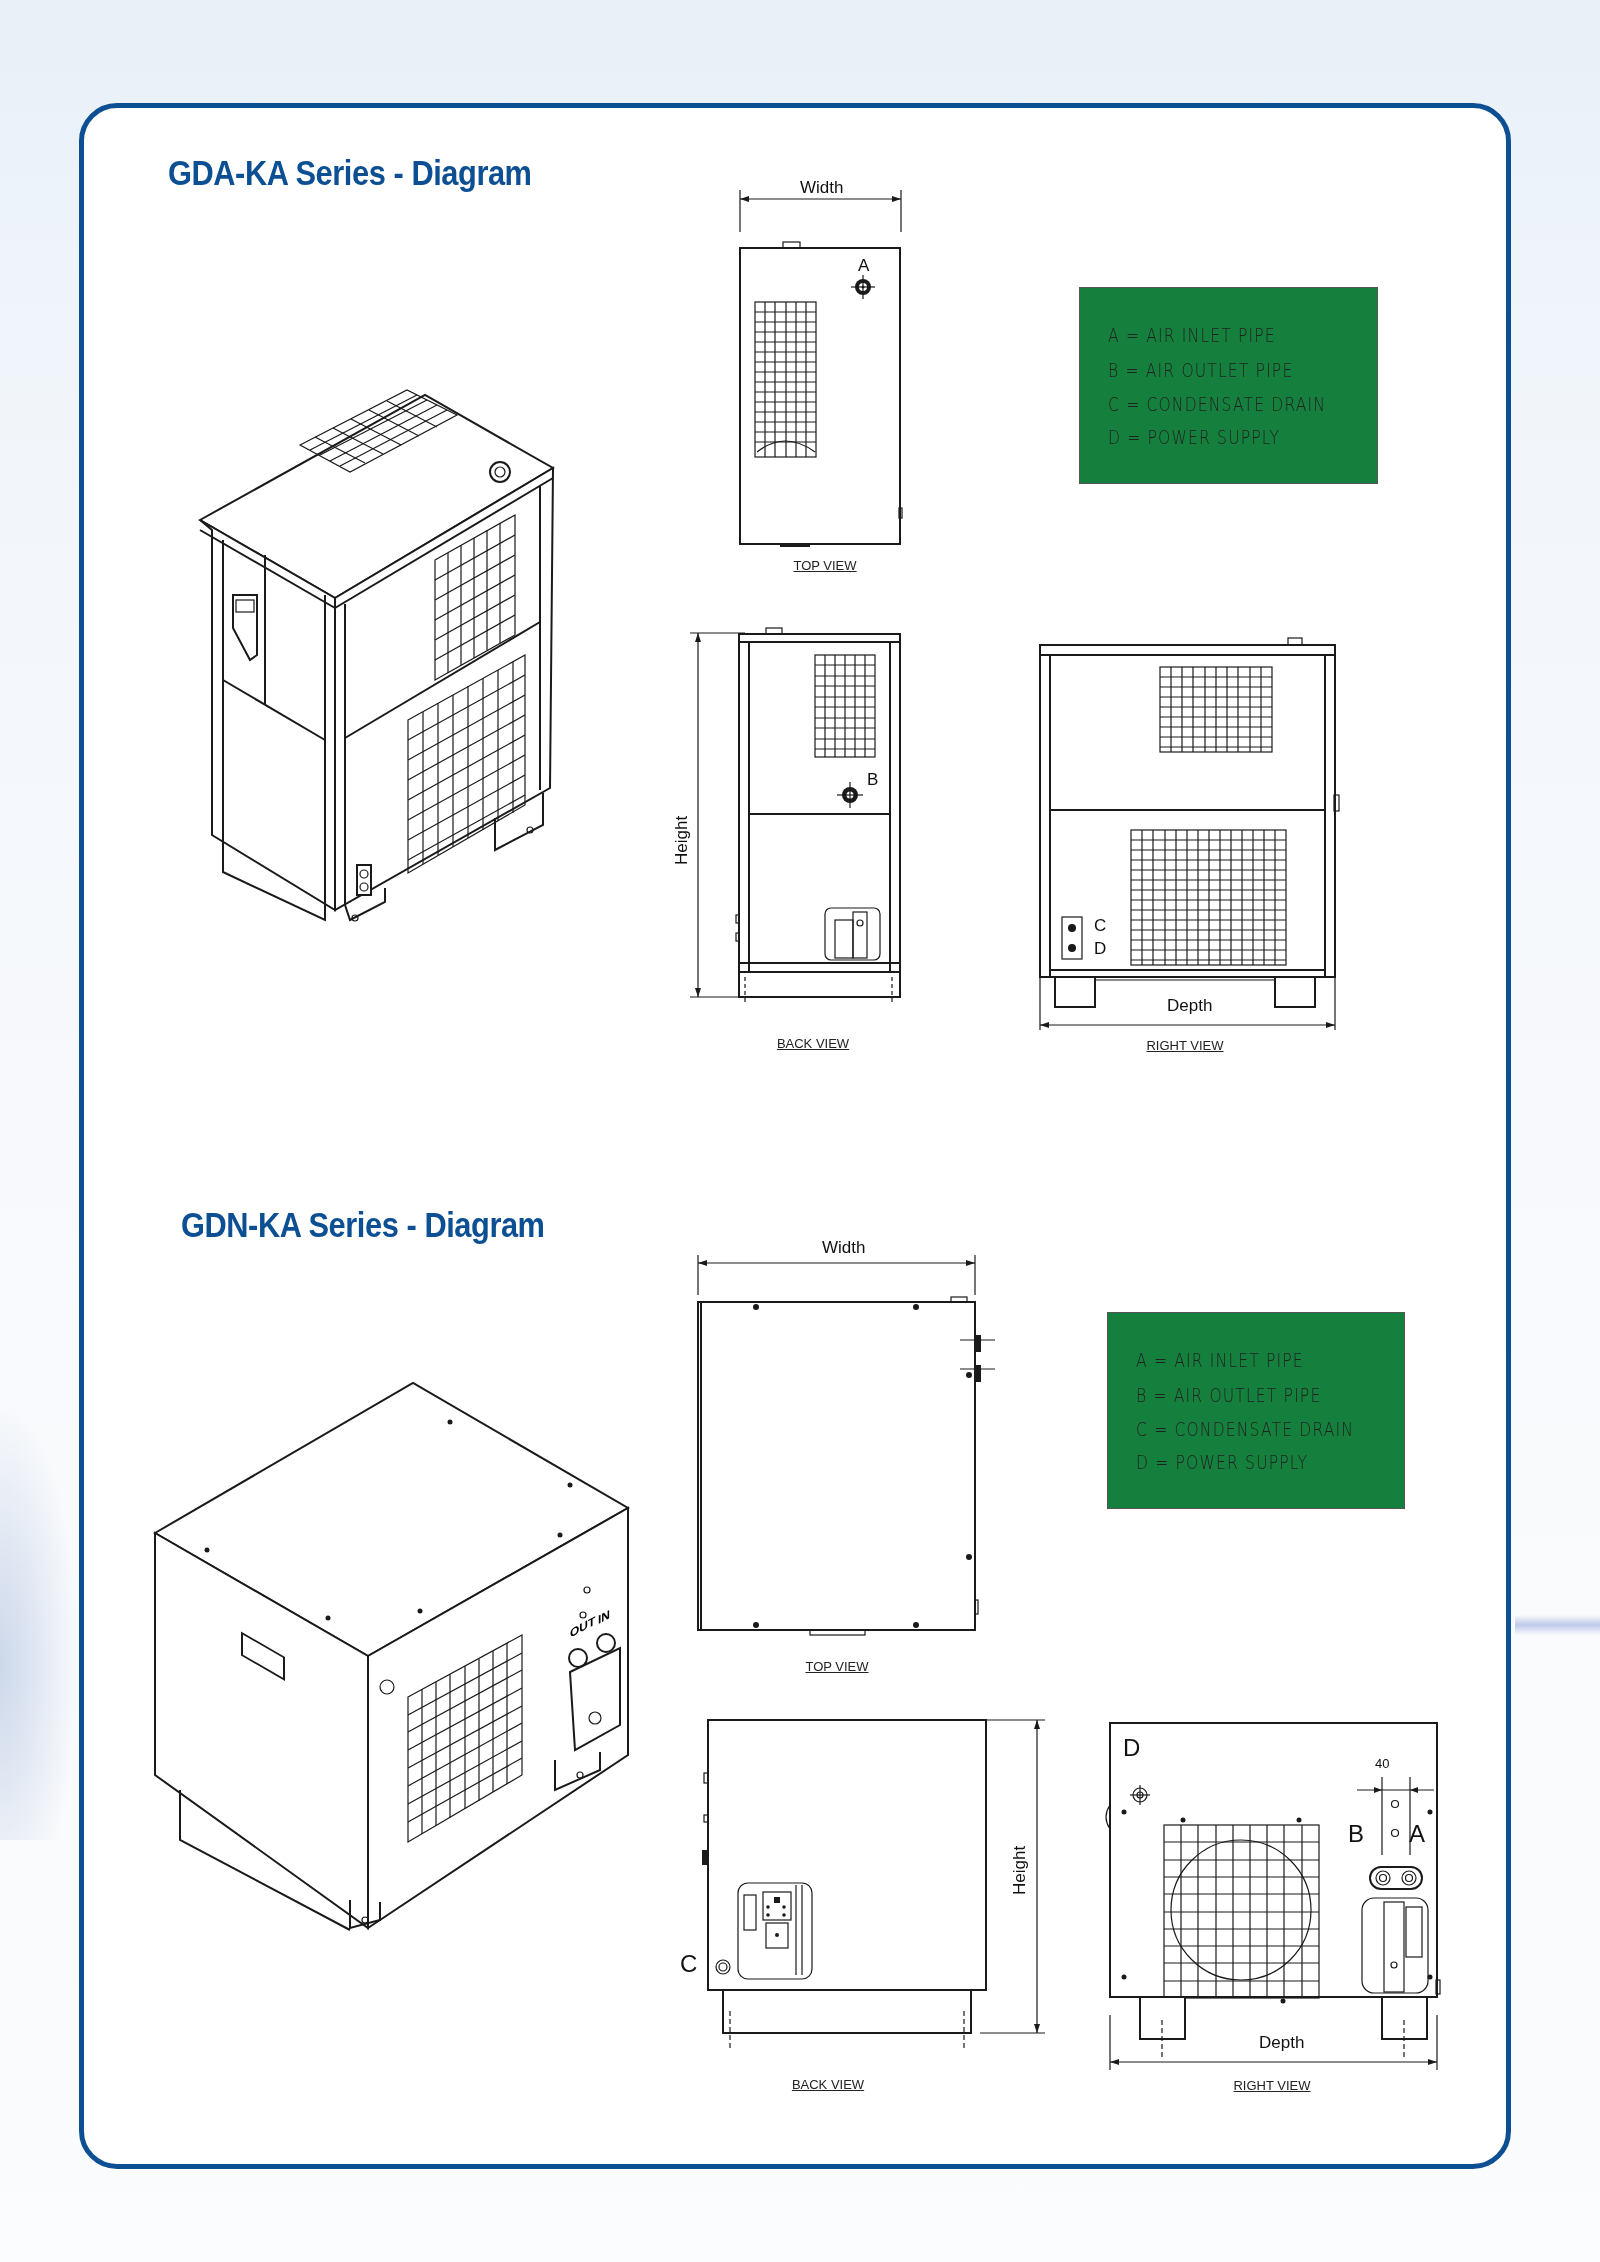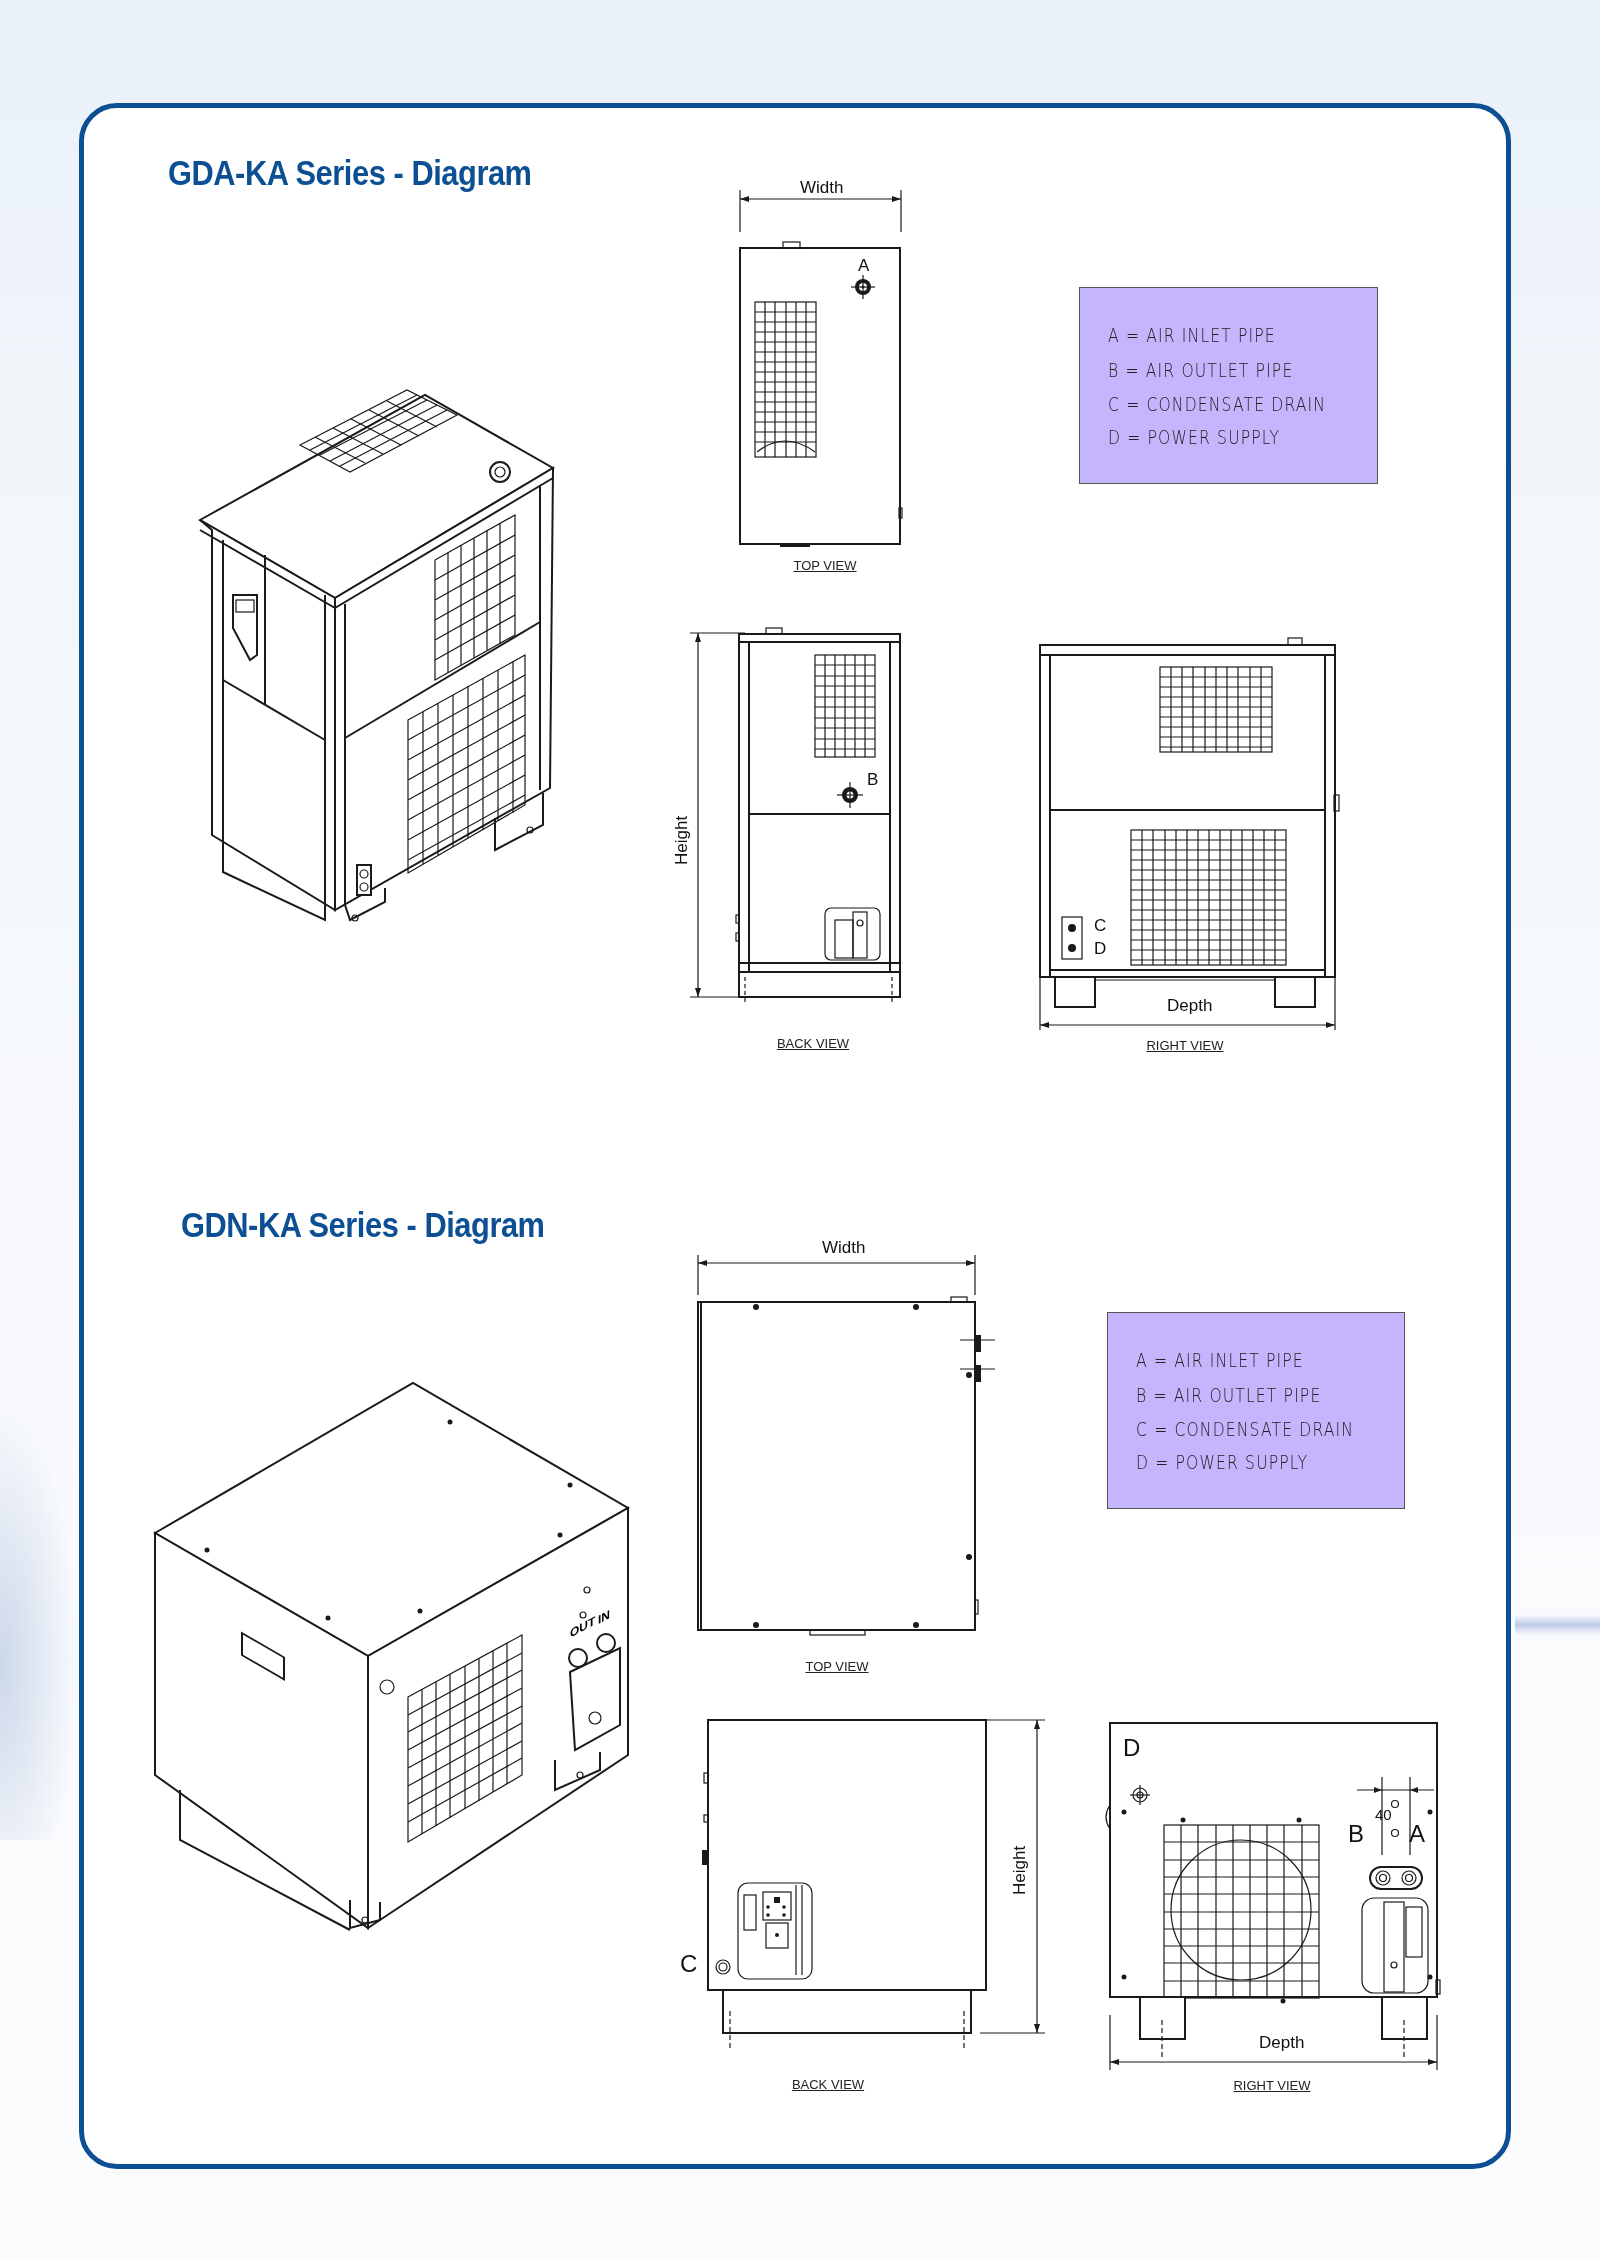"A = AIR INLET PIPE" .legend-box { background: #c4b5fd -> #15803d }
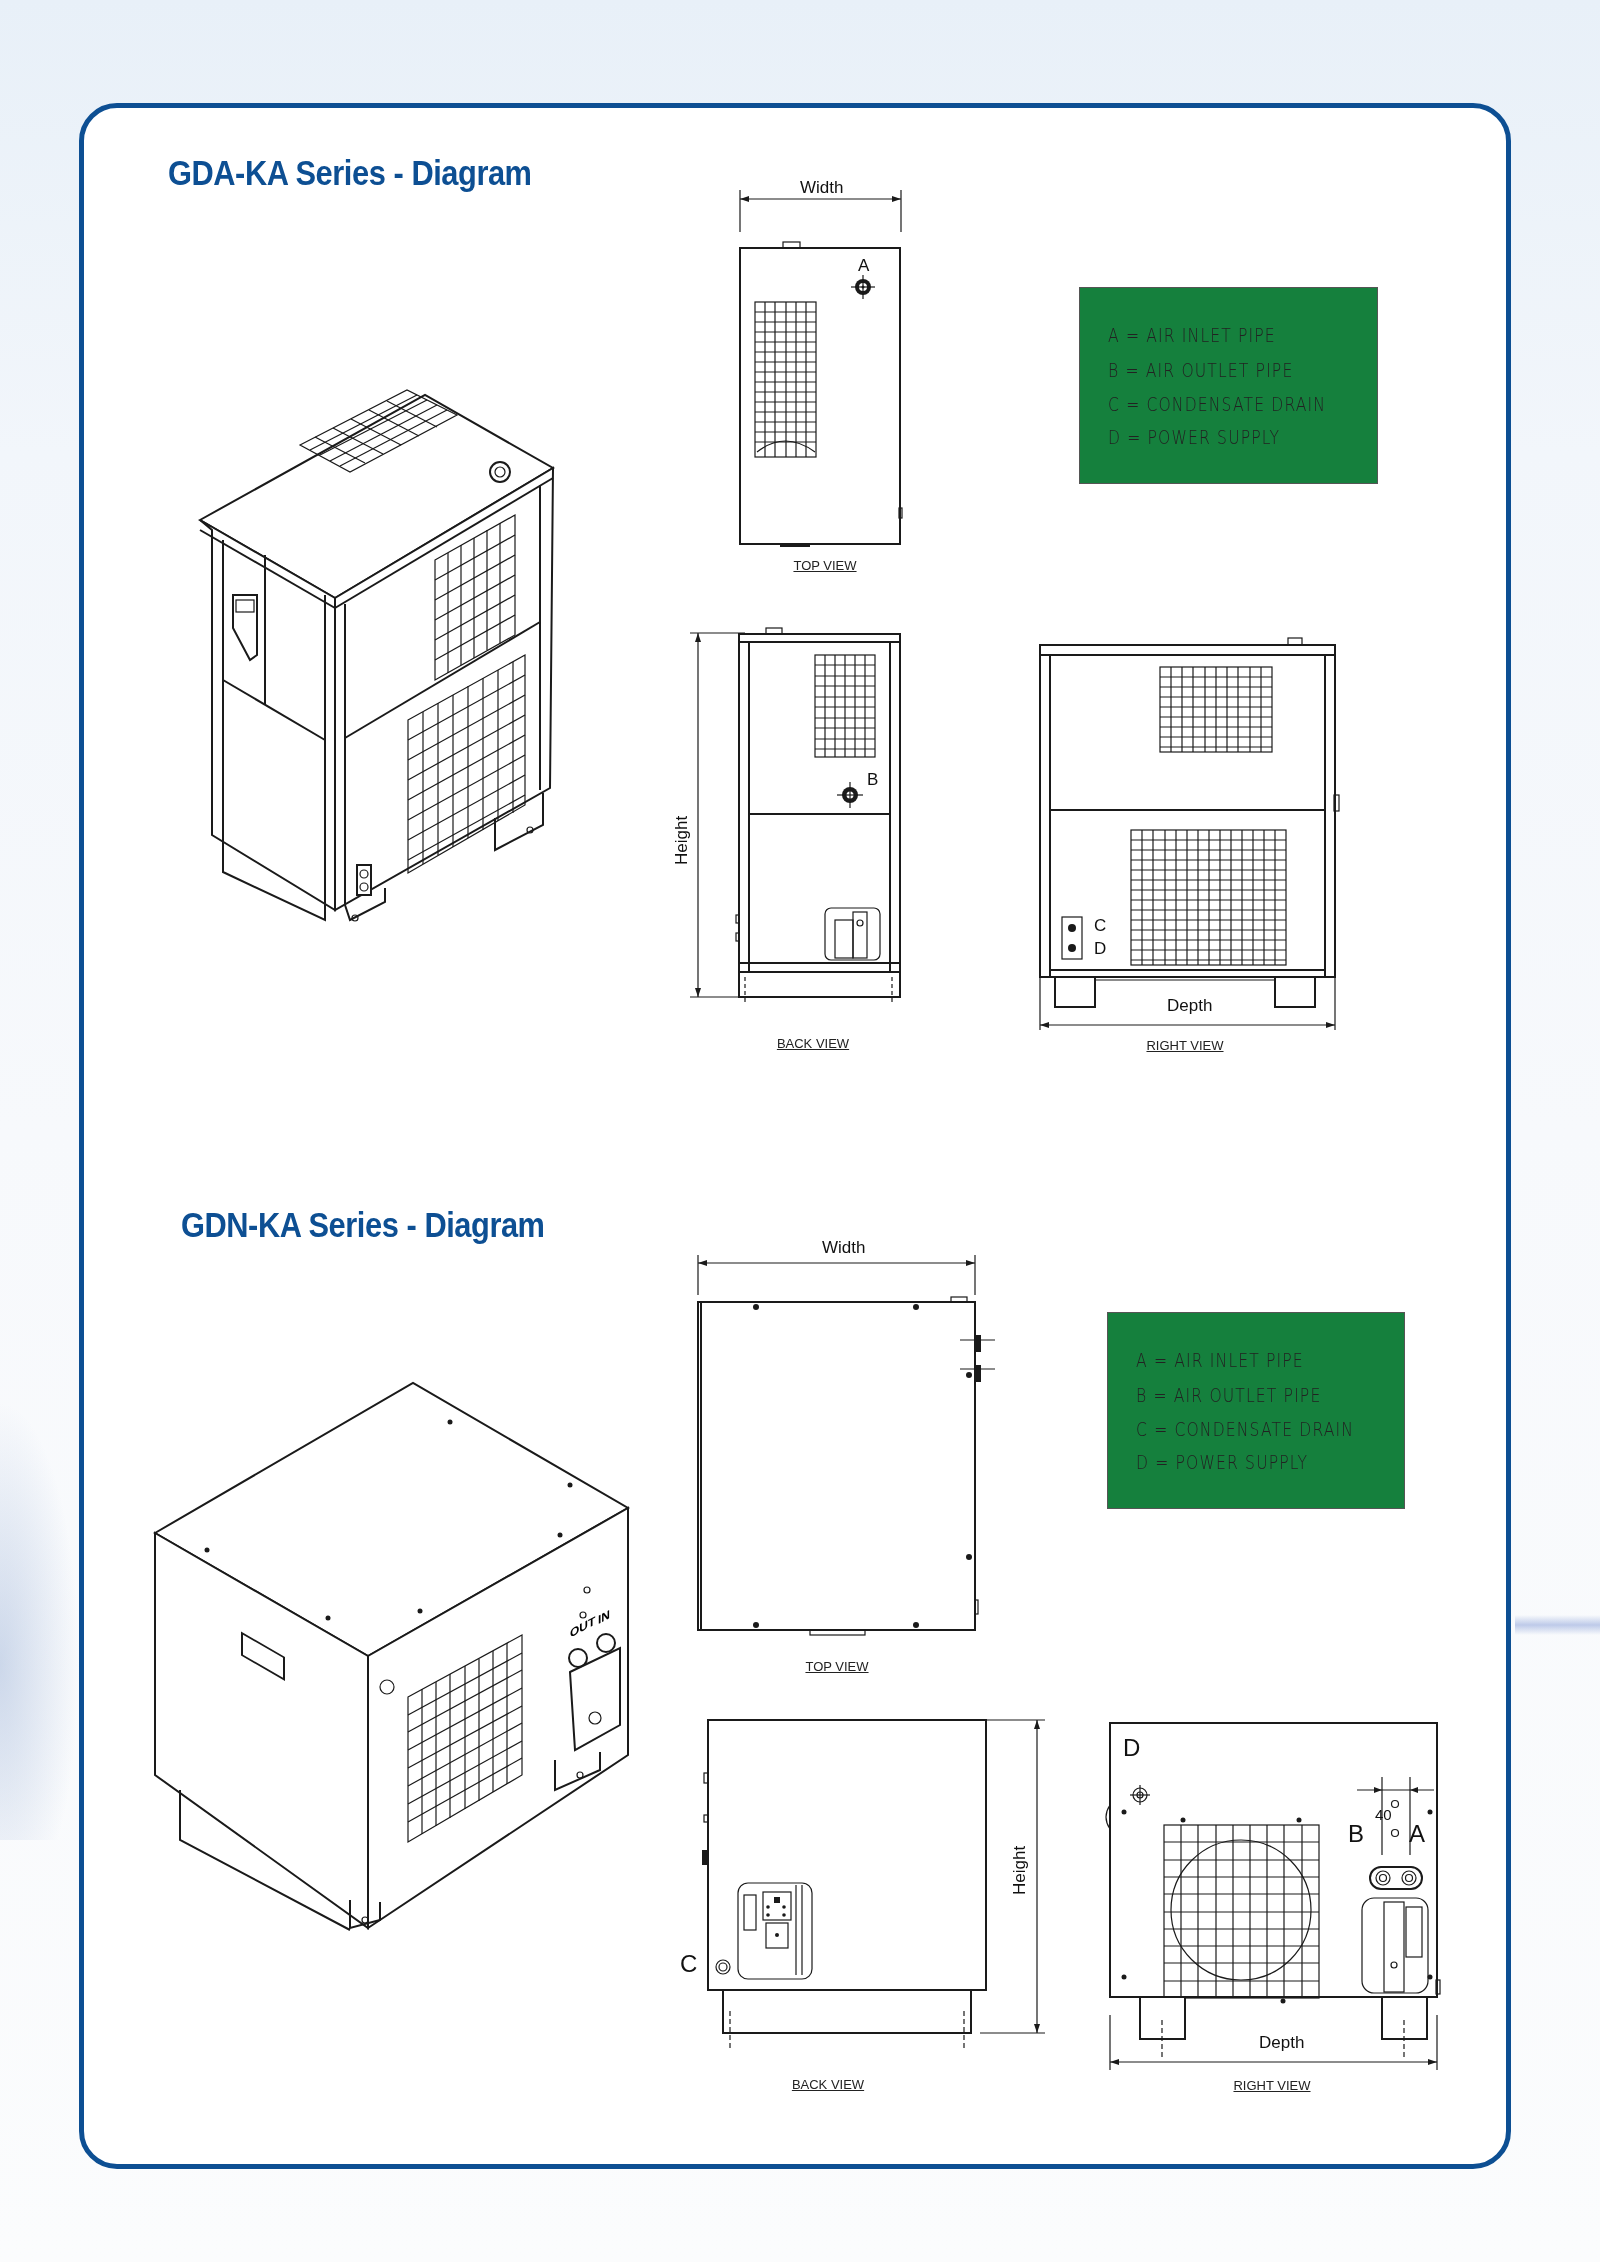"40" div.dim-label { font-size: 15px -> 13px; top: 1806px -> 1756px }
